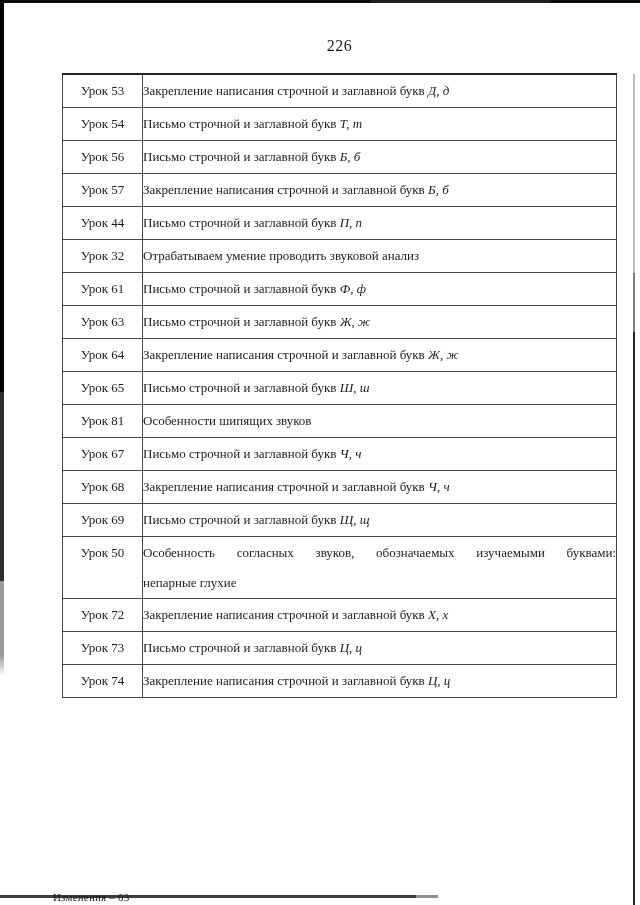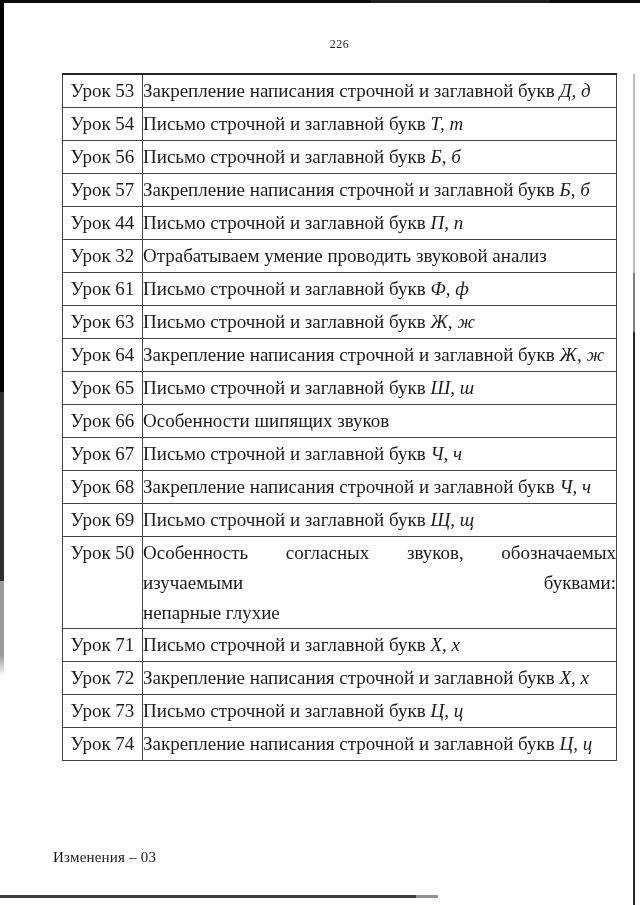"226" .page-number { font-size: 12px -> 16px }
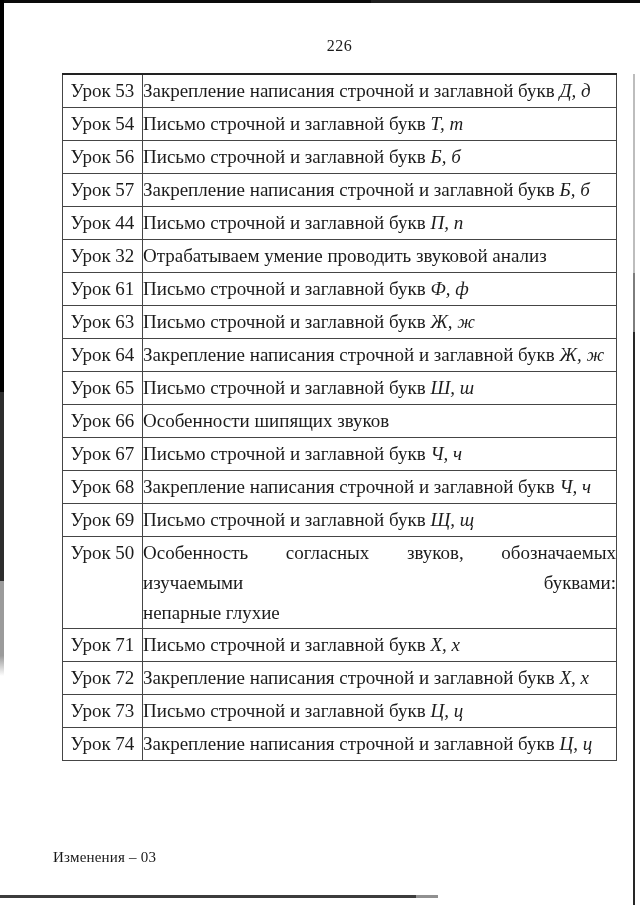"Урок 53" table.lessons td { font-size: 19px -> 13px }
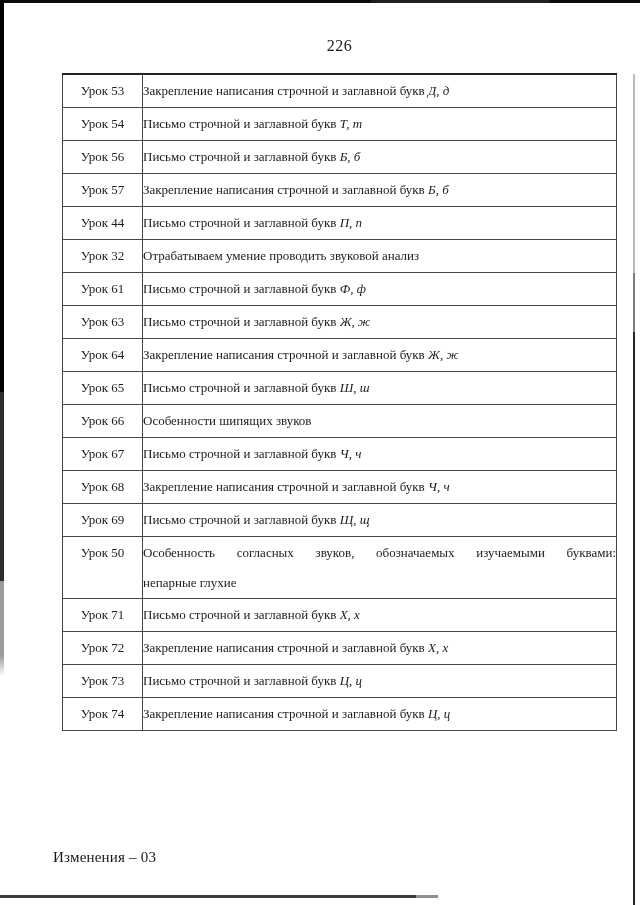"Урок 66" td.lesson-cell { text: 66 -> 81 }
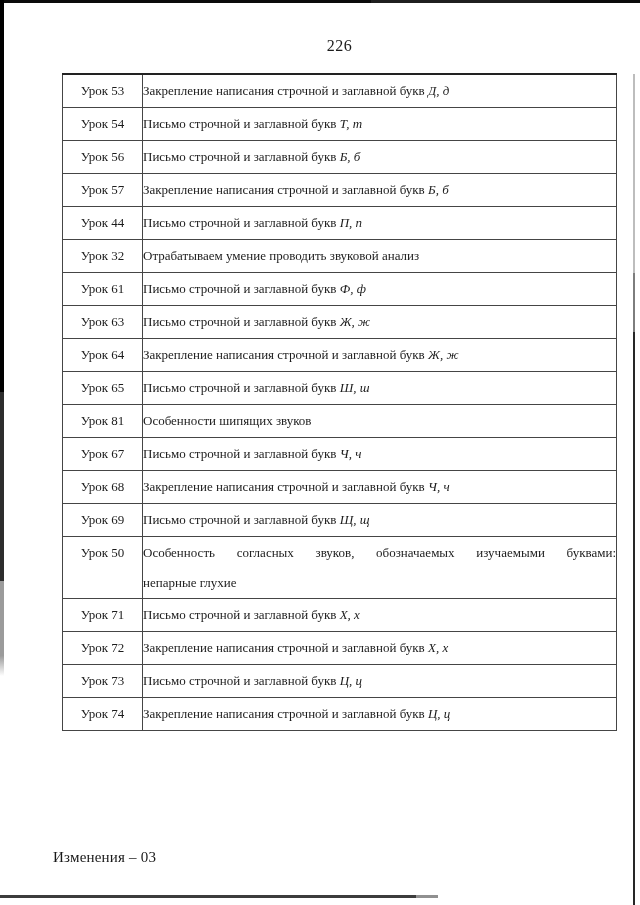"Урок 71" tr { html: <tr> <td>Урок 71</td> <td> <span><span>Письмо строчной и заглавной букв </span><i>Х, х</i></span> </td> </tr> -> none }
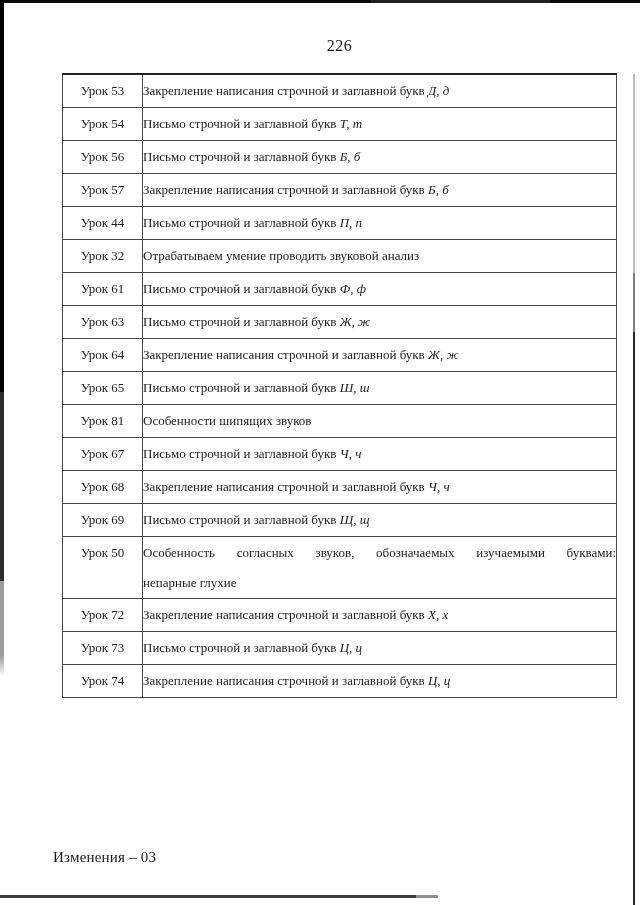"Изменения – 03" .footer-note { font-size: 15px -> 11px; top: 849px -> 891px }
